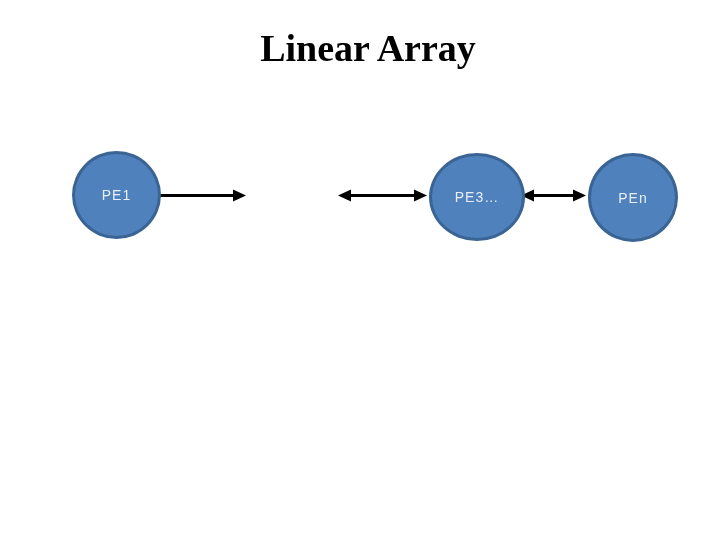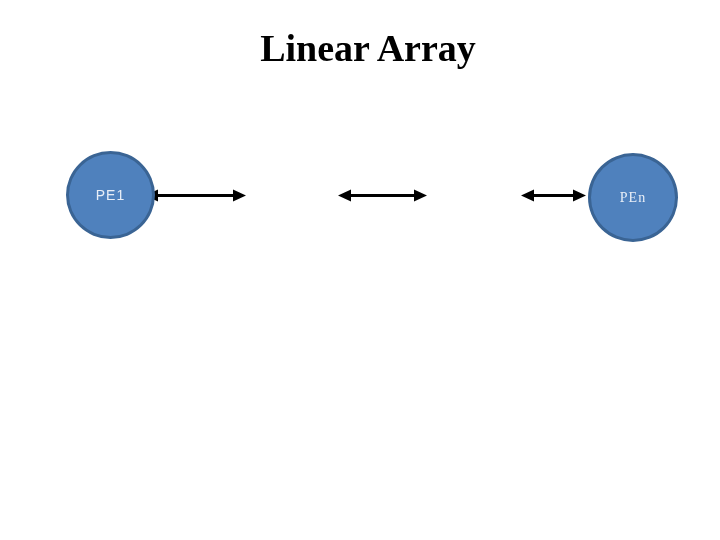"PE1" .node-pe1 { left: 66px -> 72px }
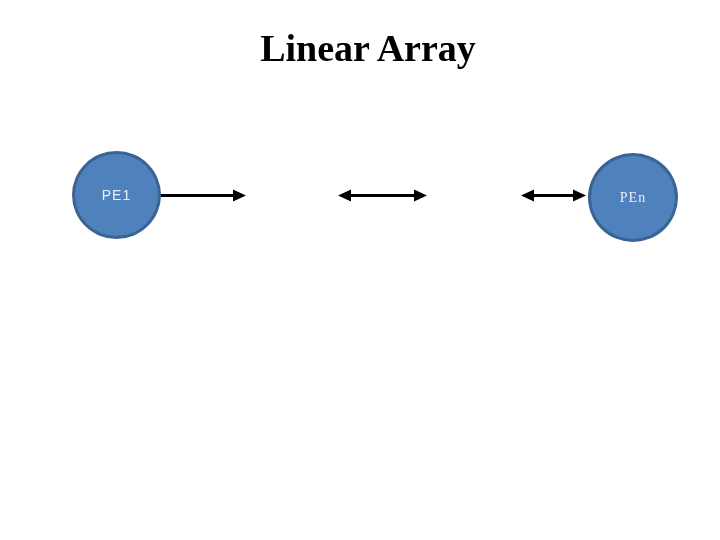"PE3…" div.node { html: none -> <div> <span>PE3…</span> </div> }
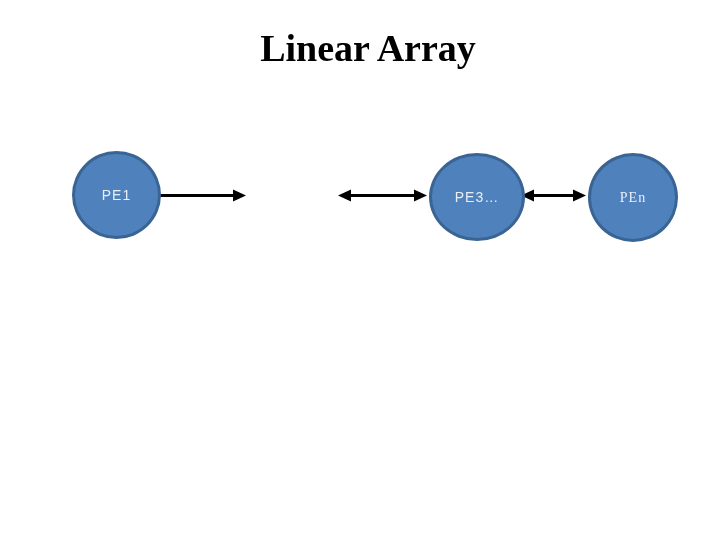"PEn" .node-pen { font-family: Liberation Serif, serif -> none }
